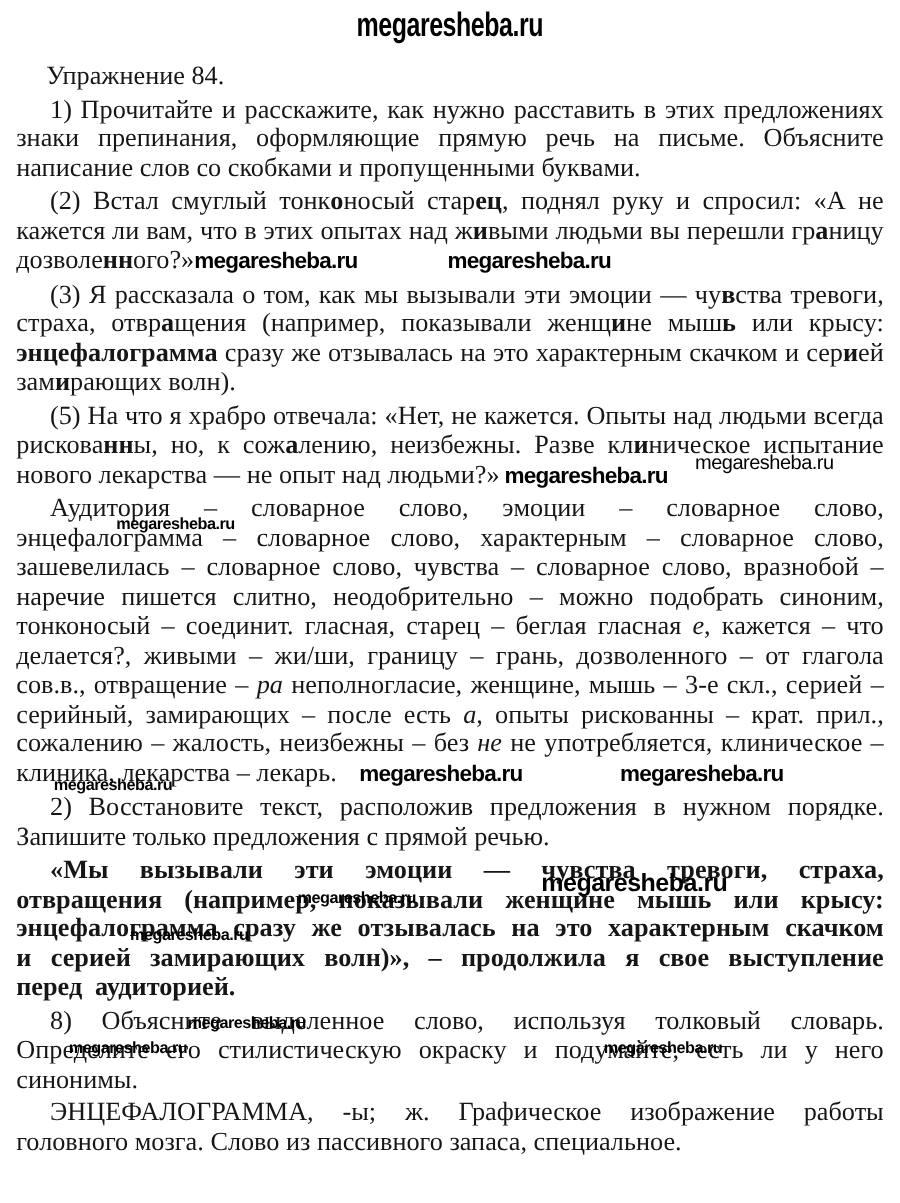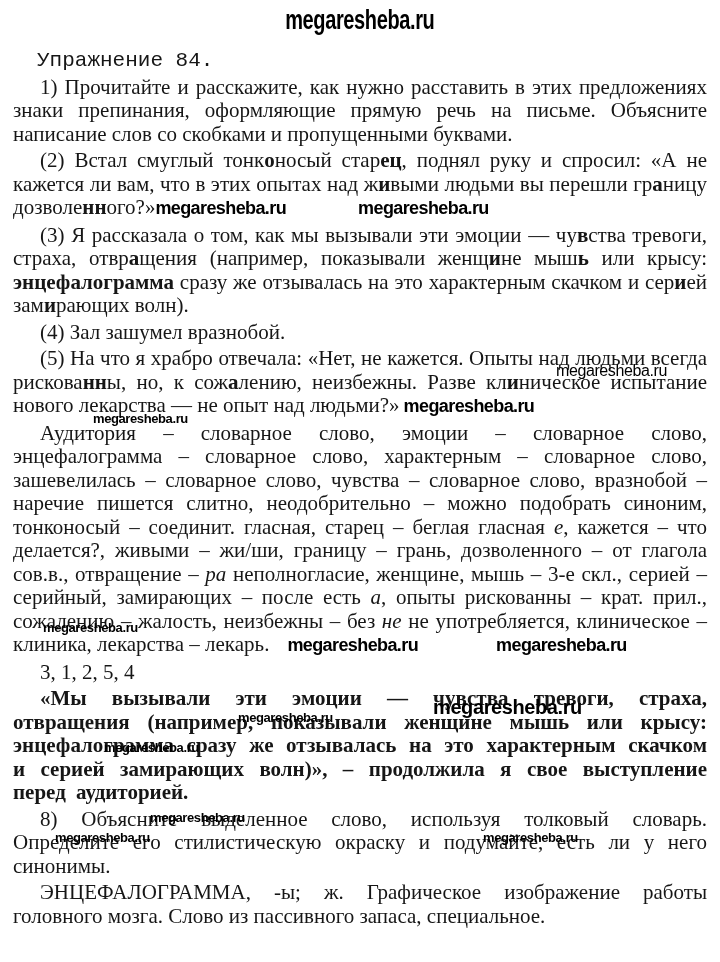"Упражнение 84." .exercise-title { font-family: Liberation Mono, monospace -> none }
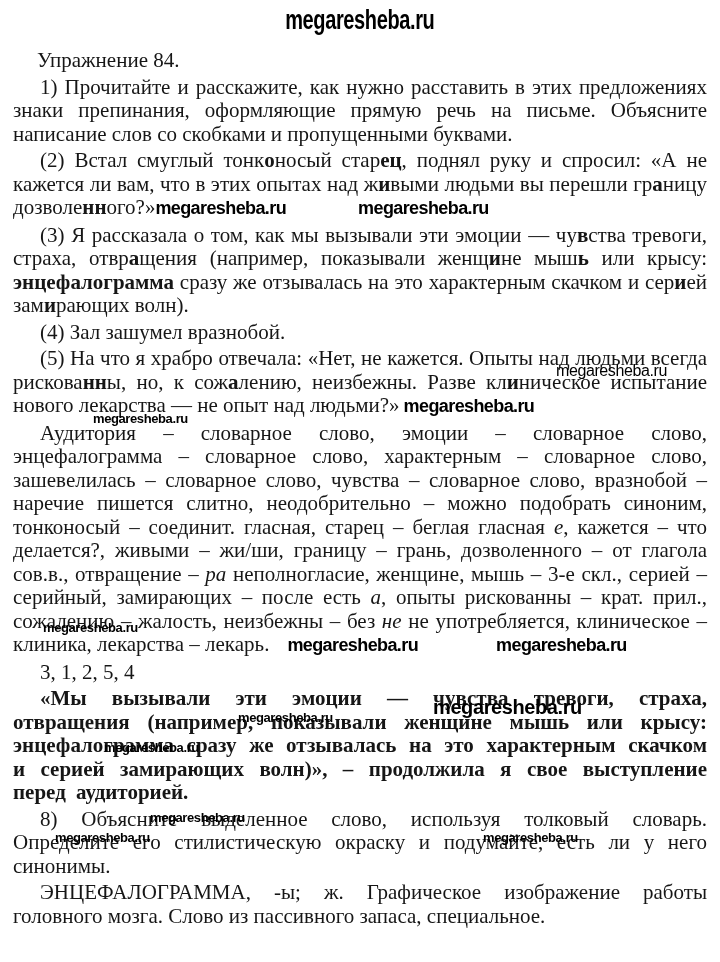"(4) Зал зашумел вразнобой." p.para { html: <p><span>(4) Зал зашумел вразнобой.</span></p> -> none }
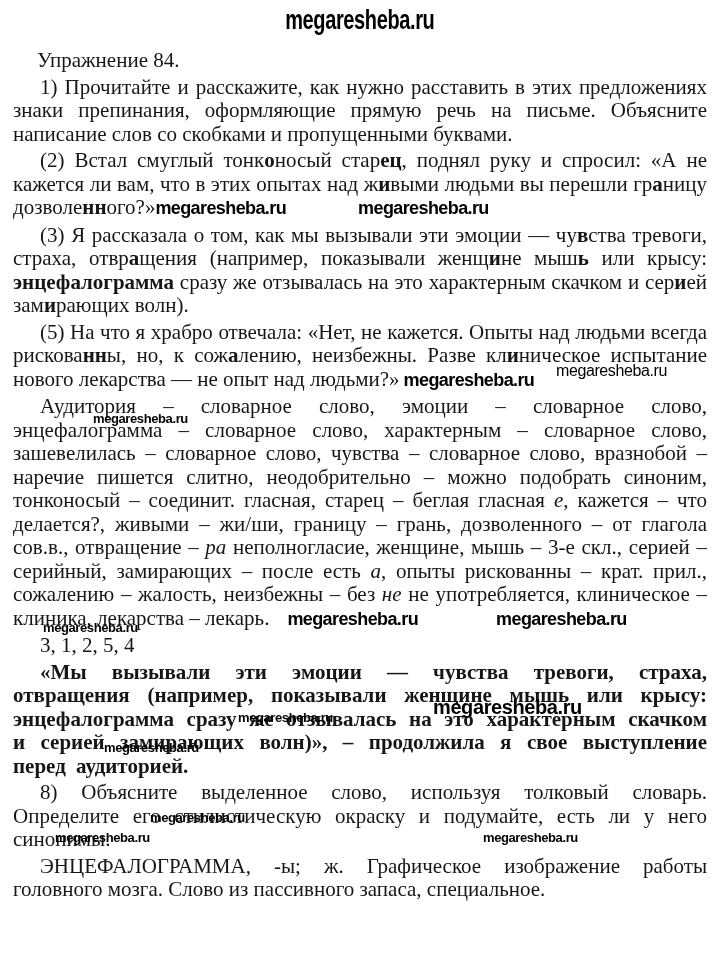"2) Восстановите текст, расположив" p.para { html: none -> <p><span>2) Восстановите текст, расположив предложения в нужном порядке. Запишите только предложения с прямой речью.</span></p> }
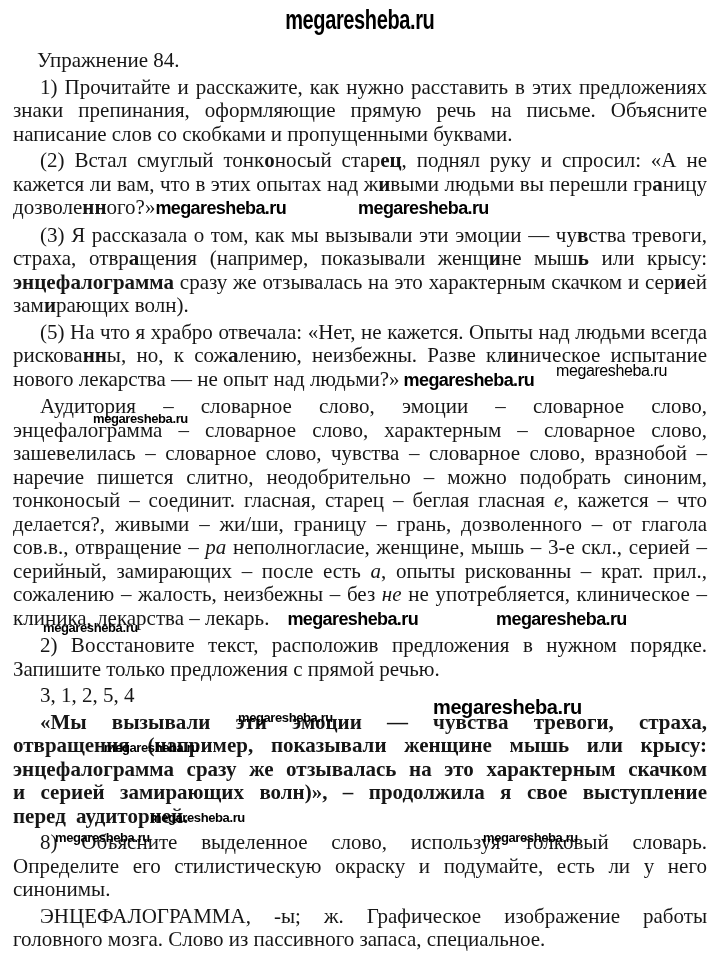"3, 1, 2, 5, 4" p.para { html: <p><span>3, 1, 2, 5, 4</span></p> -> none }
